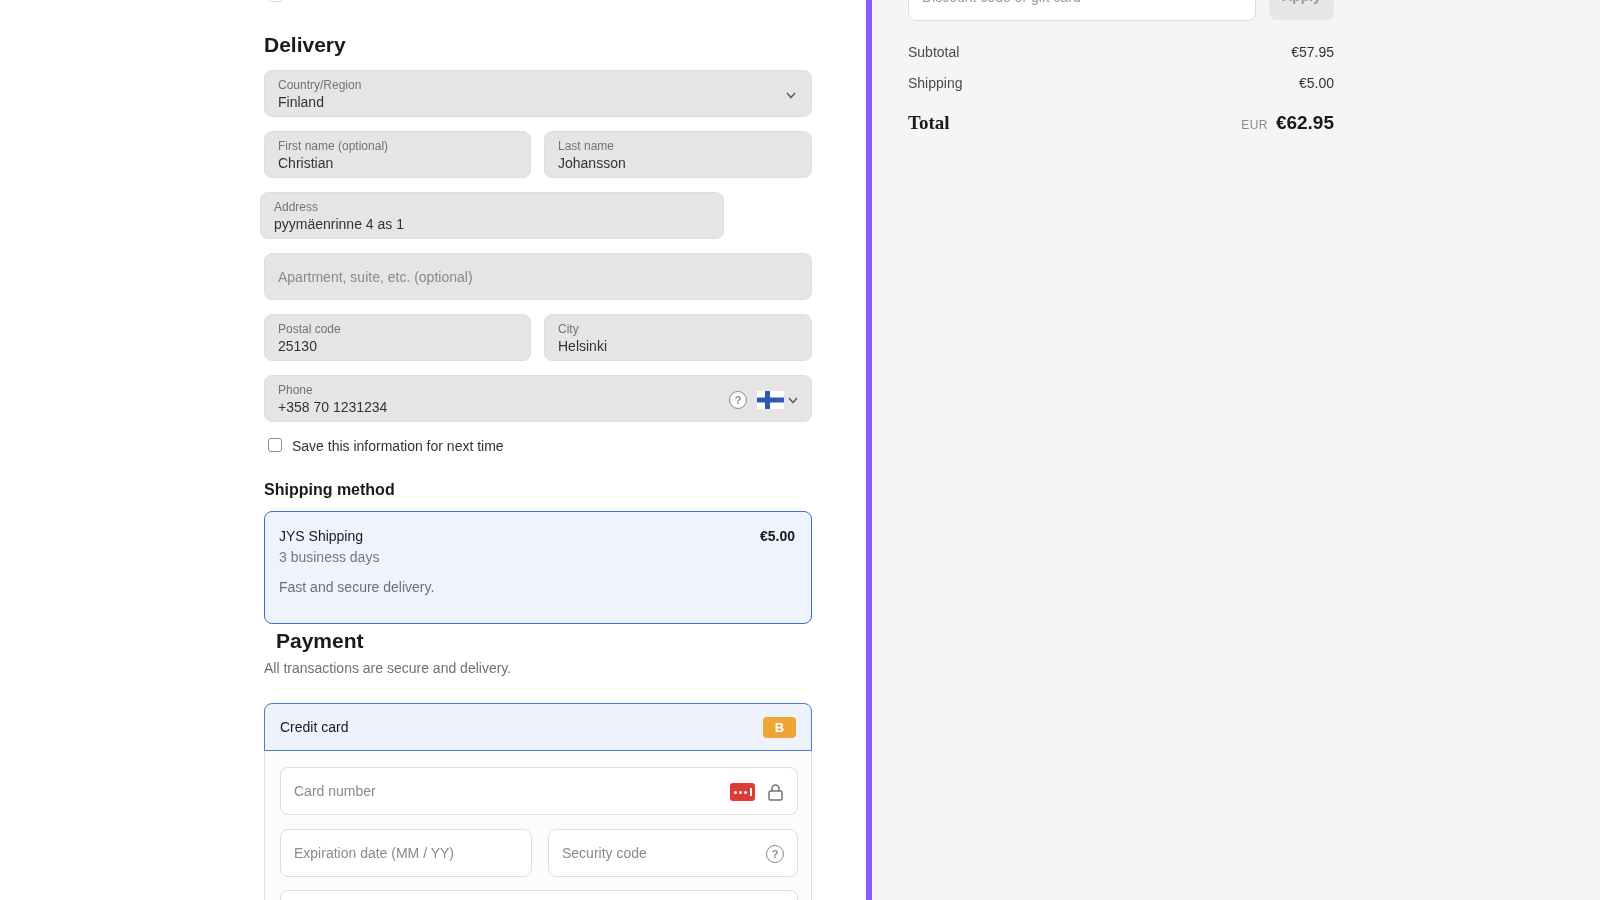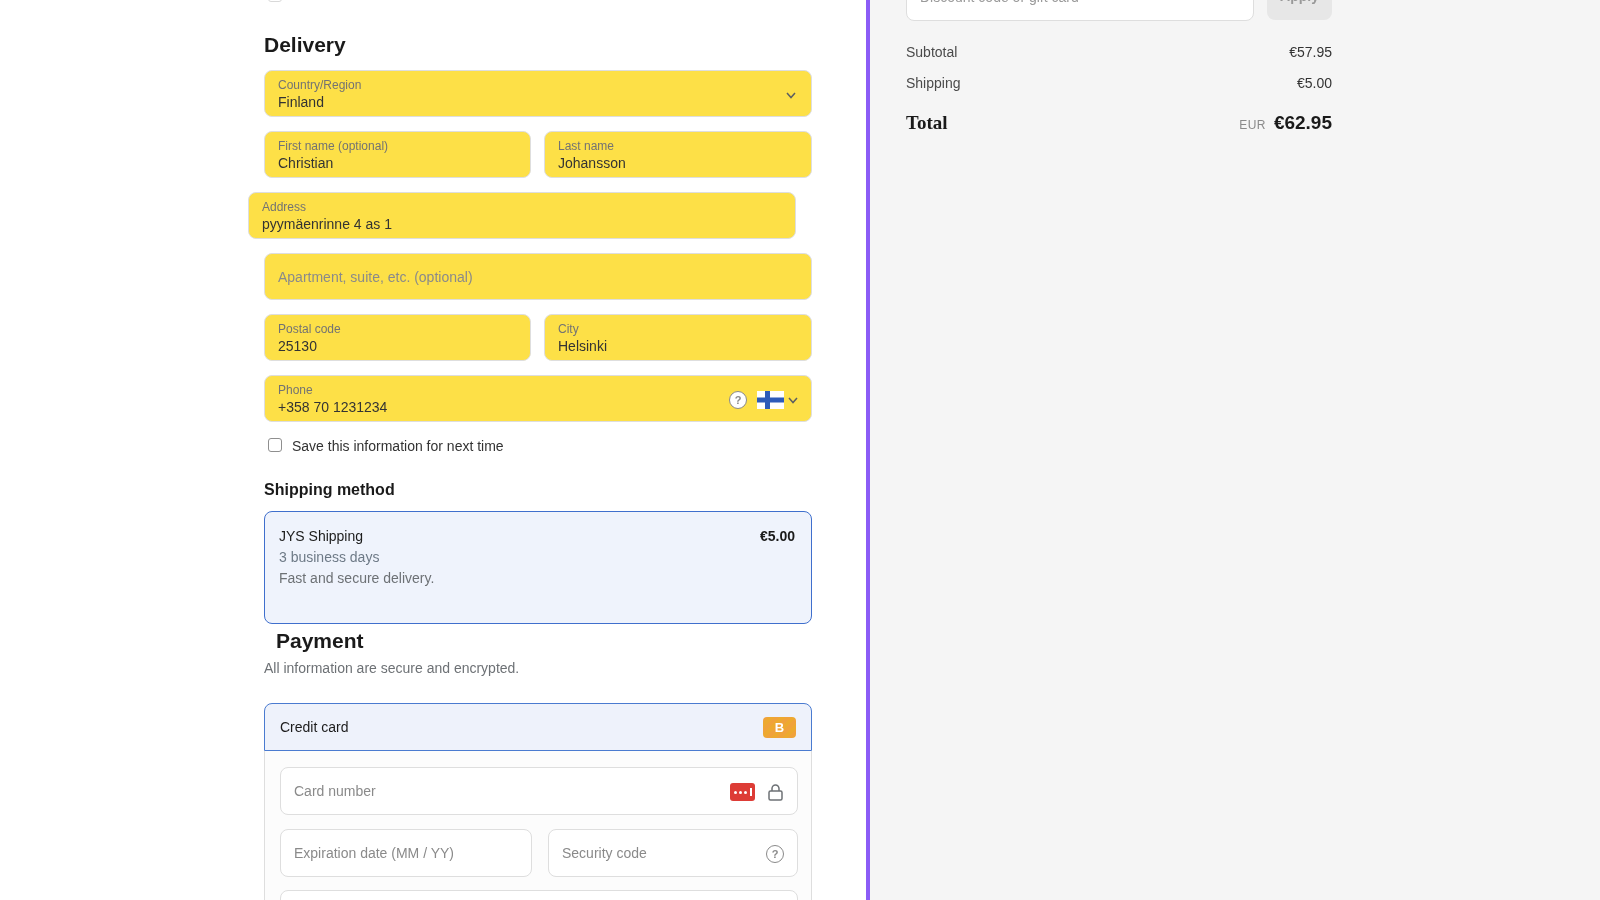"Subtotal" .summary { border-left: 4px solid #8b5cf6 -> 6px solid #8b5cf6 }
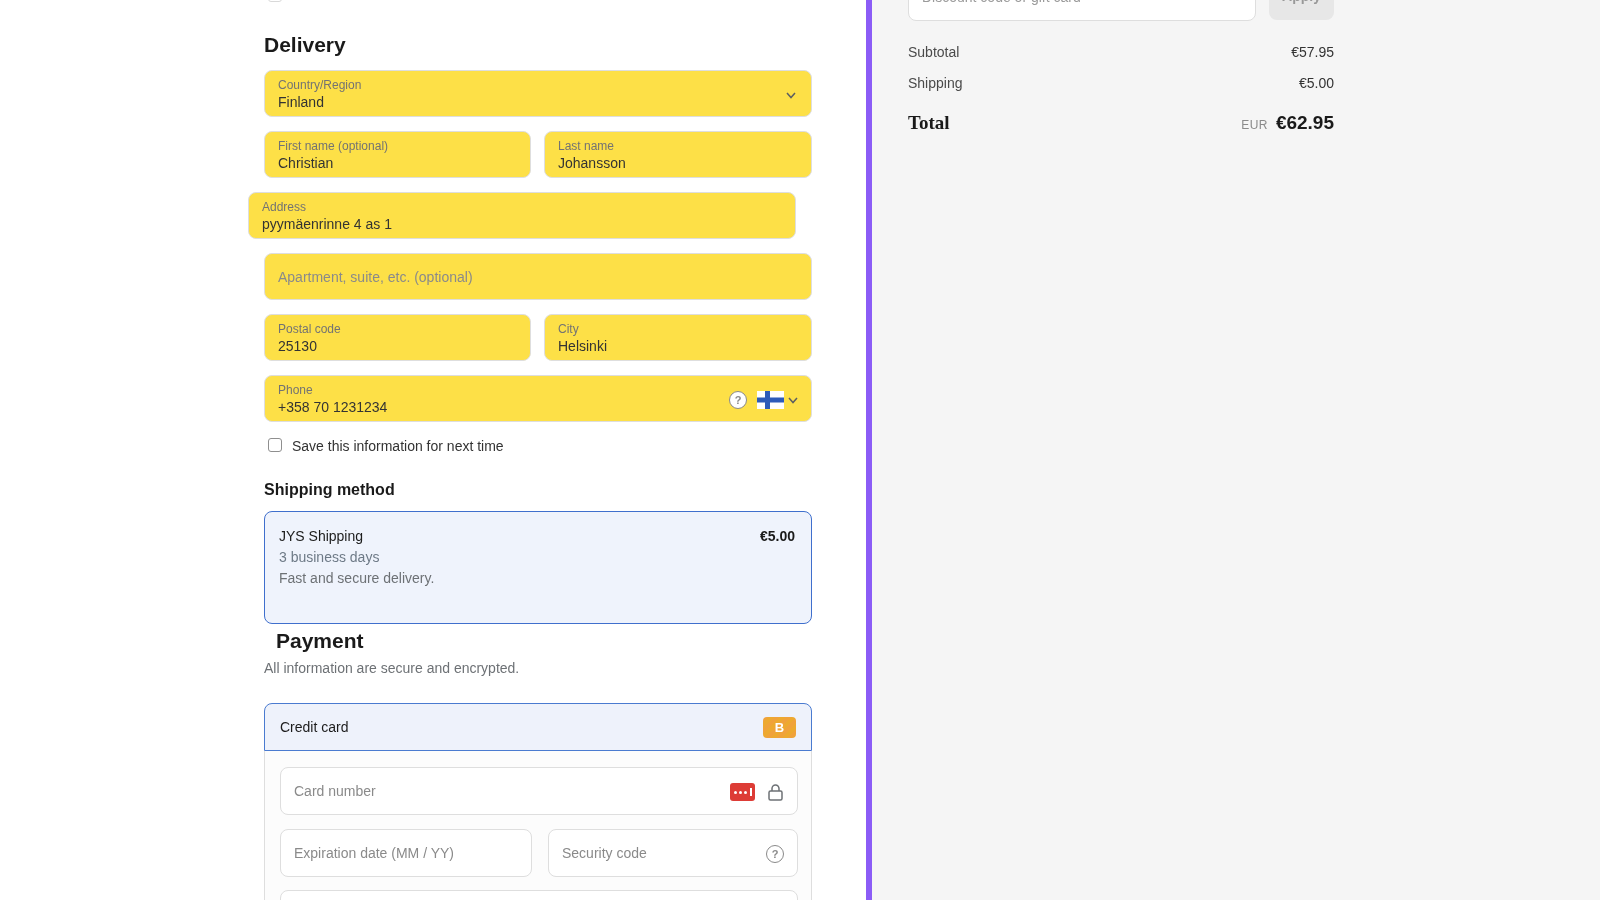"Country/Region" .field { background: #fde047 -> #e5e5e5 }
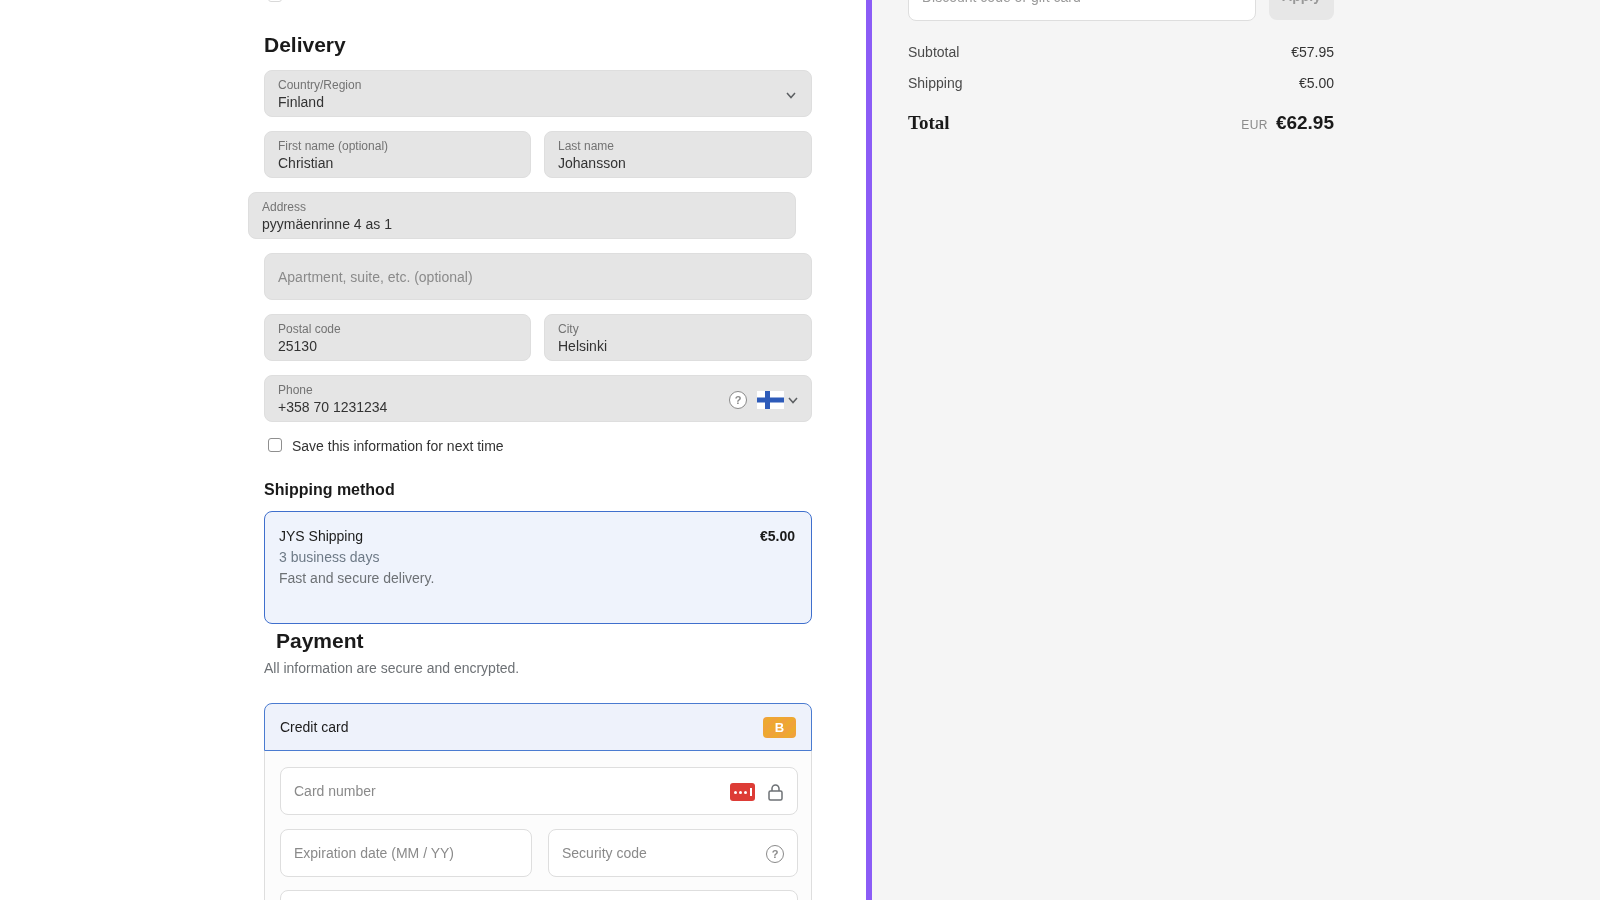"Address" div.field { left: 248px -> 260px; width: 548px -> 464px }
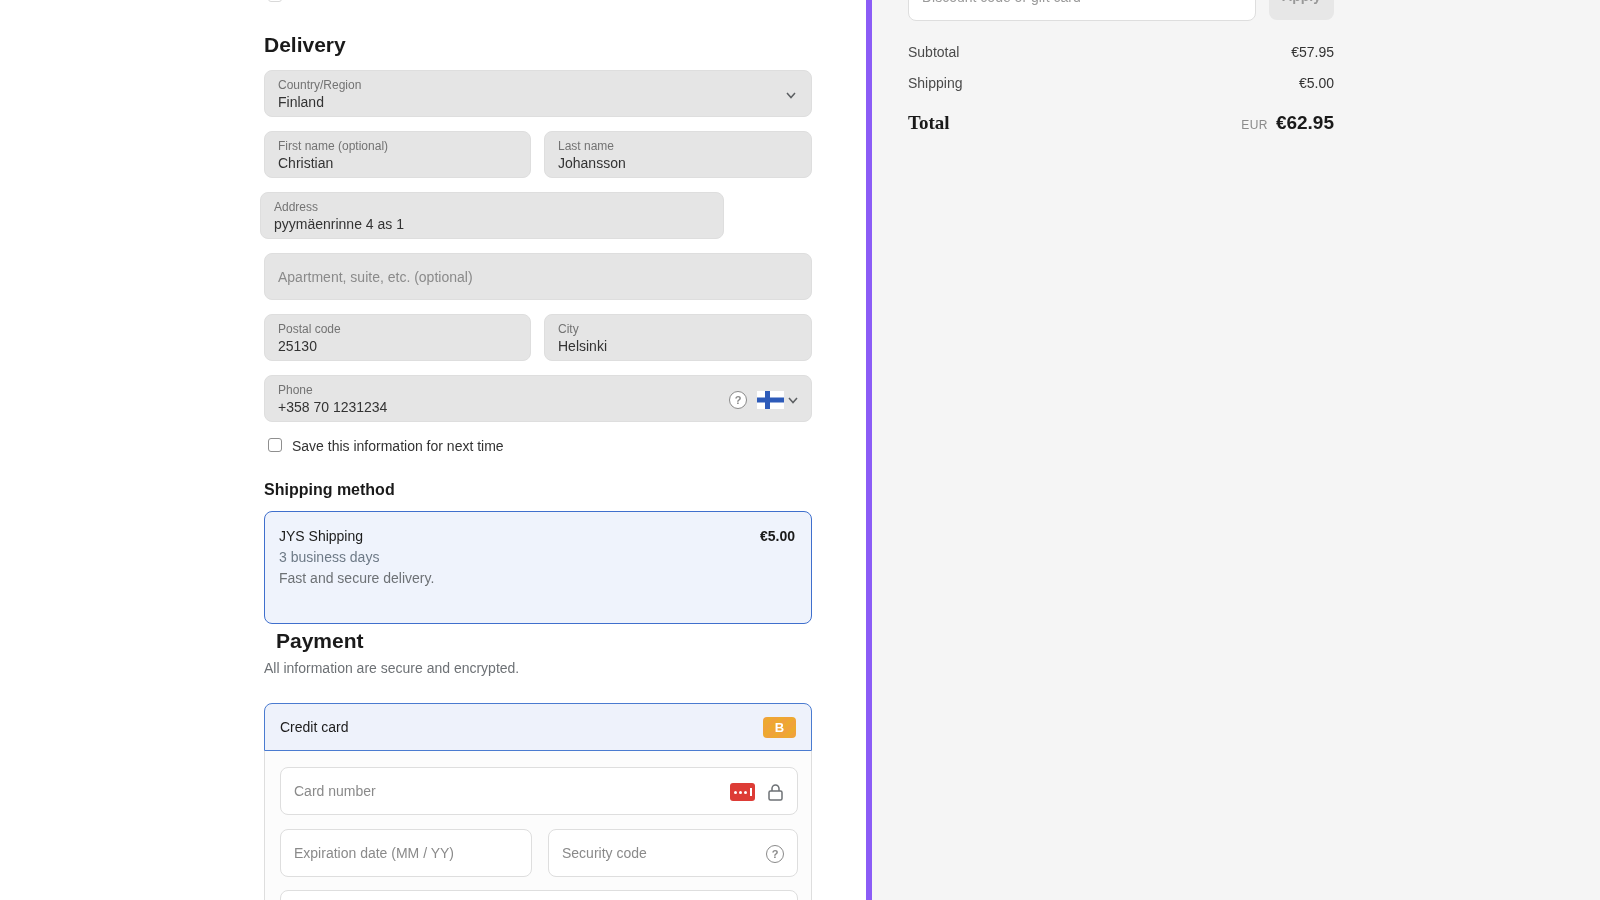"Fast and secure delivery." .ship-desc { margin-top: 5px -> 14px }
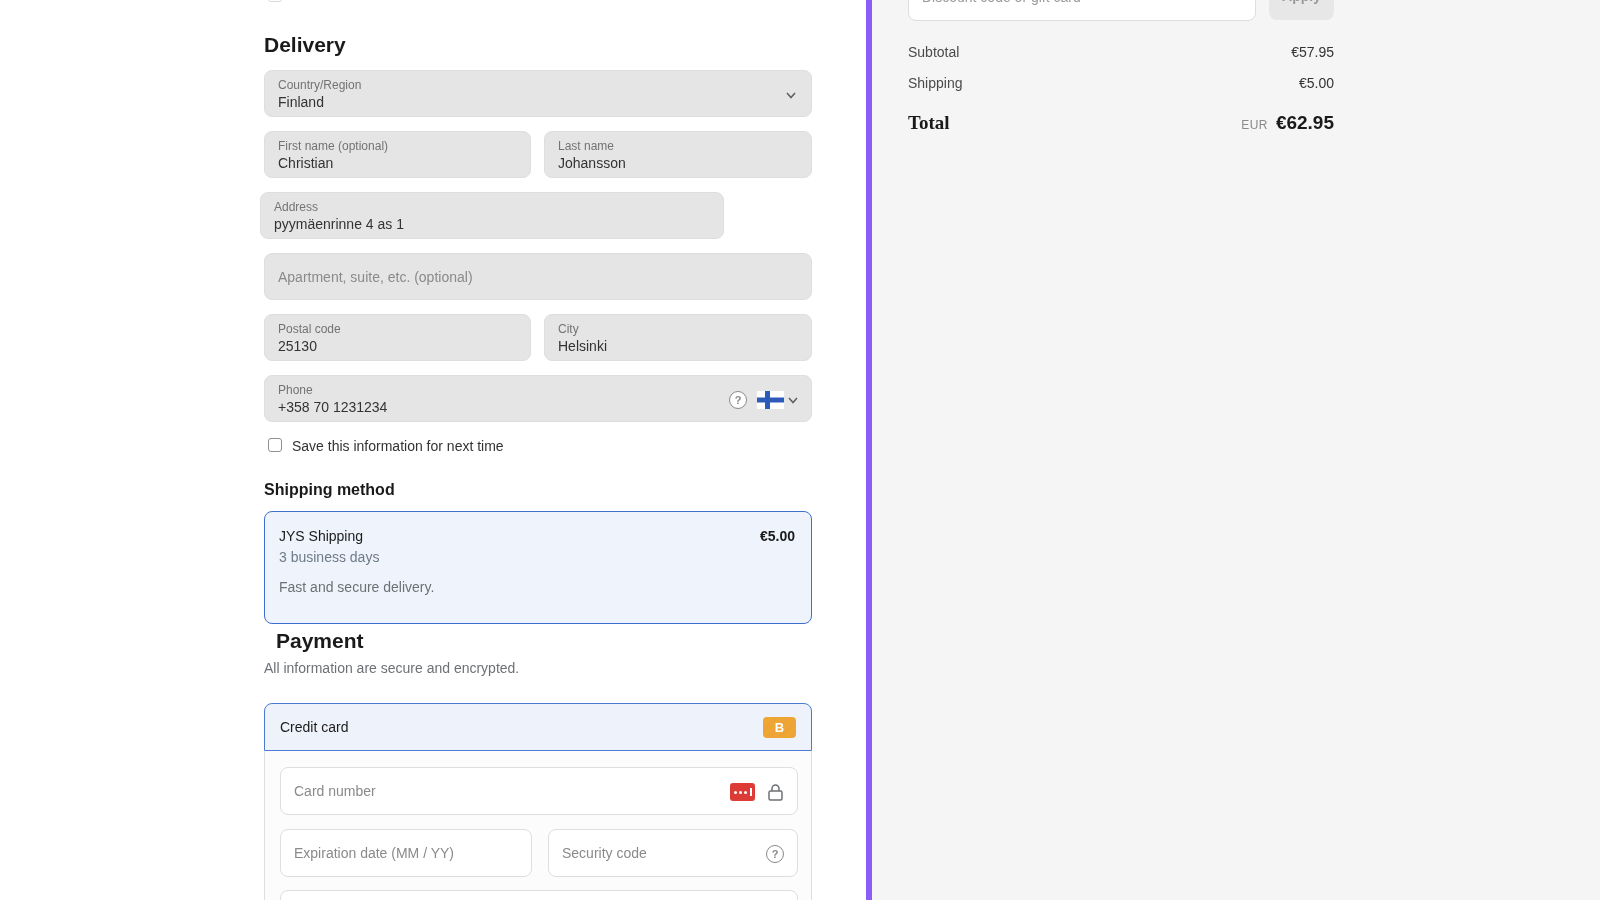"All information are secure and" div.sub-note { text: information are secure and encrypted -> transactions are secure and delivery }
